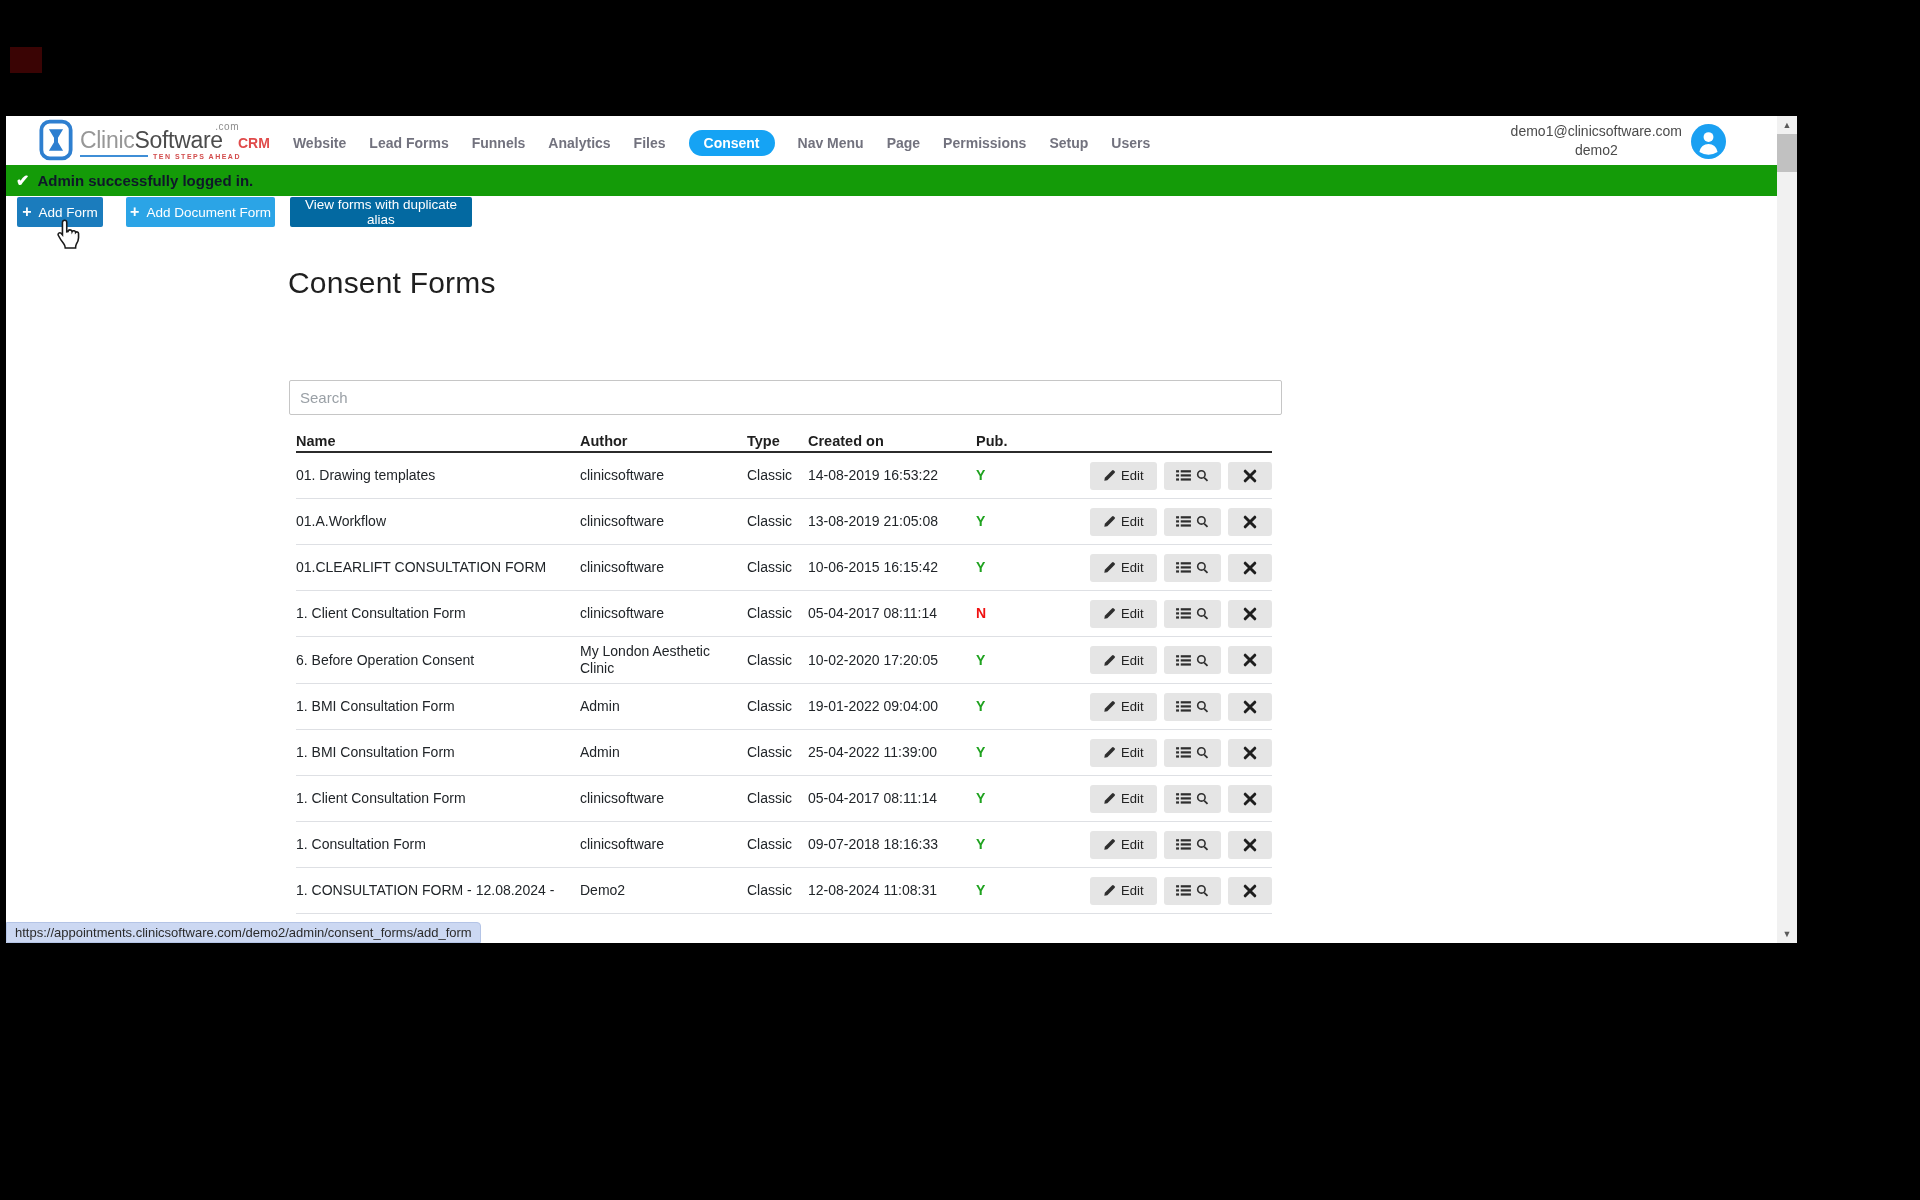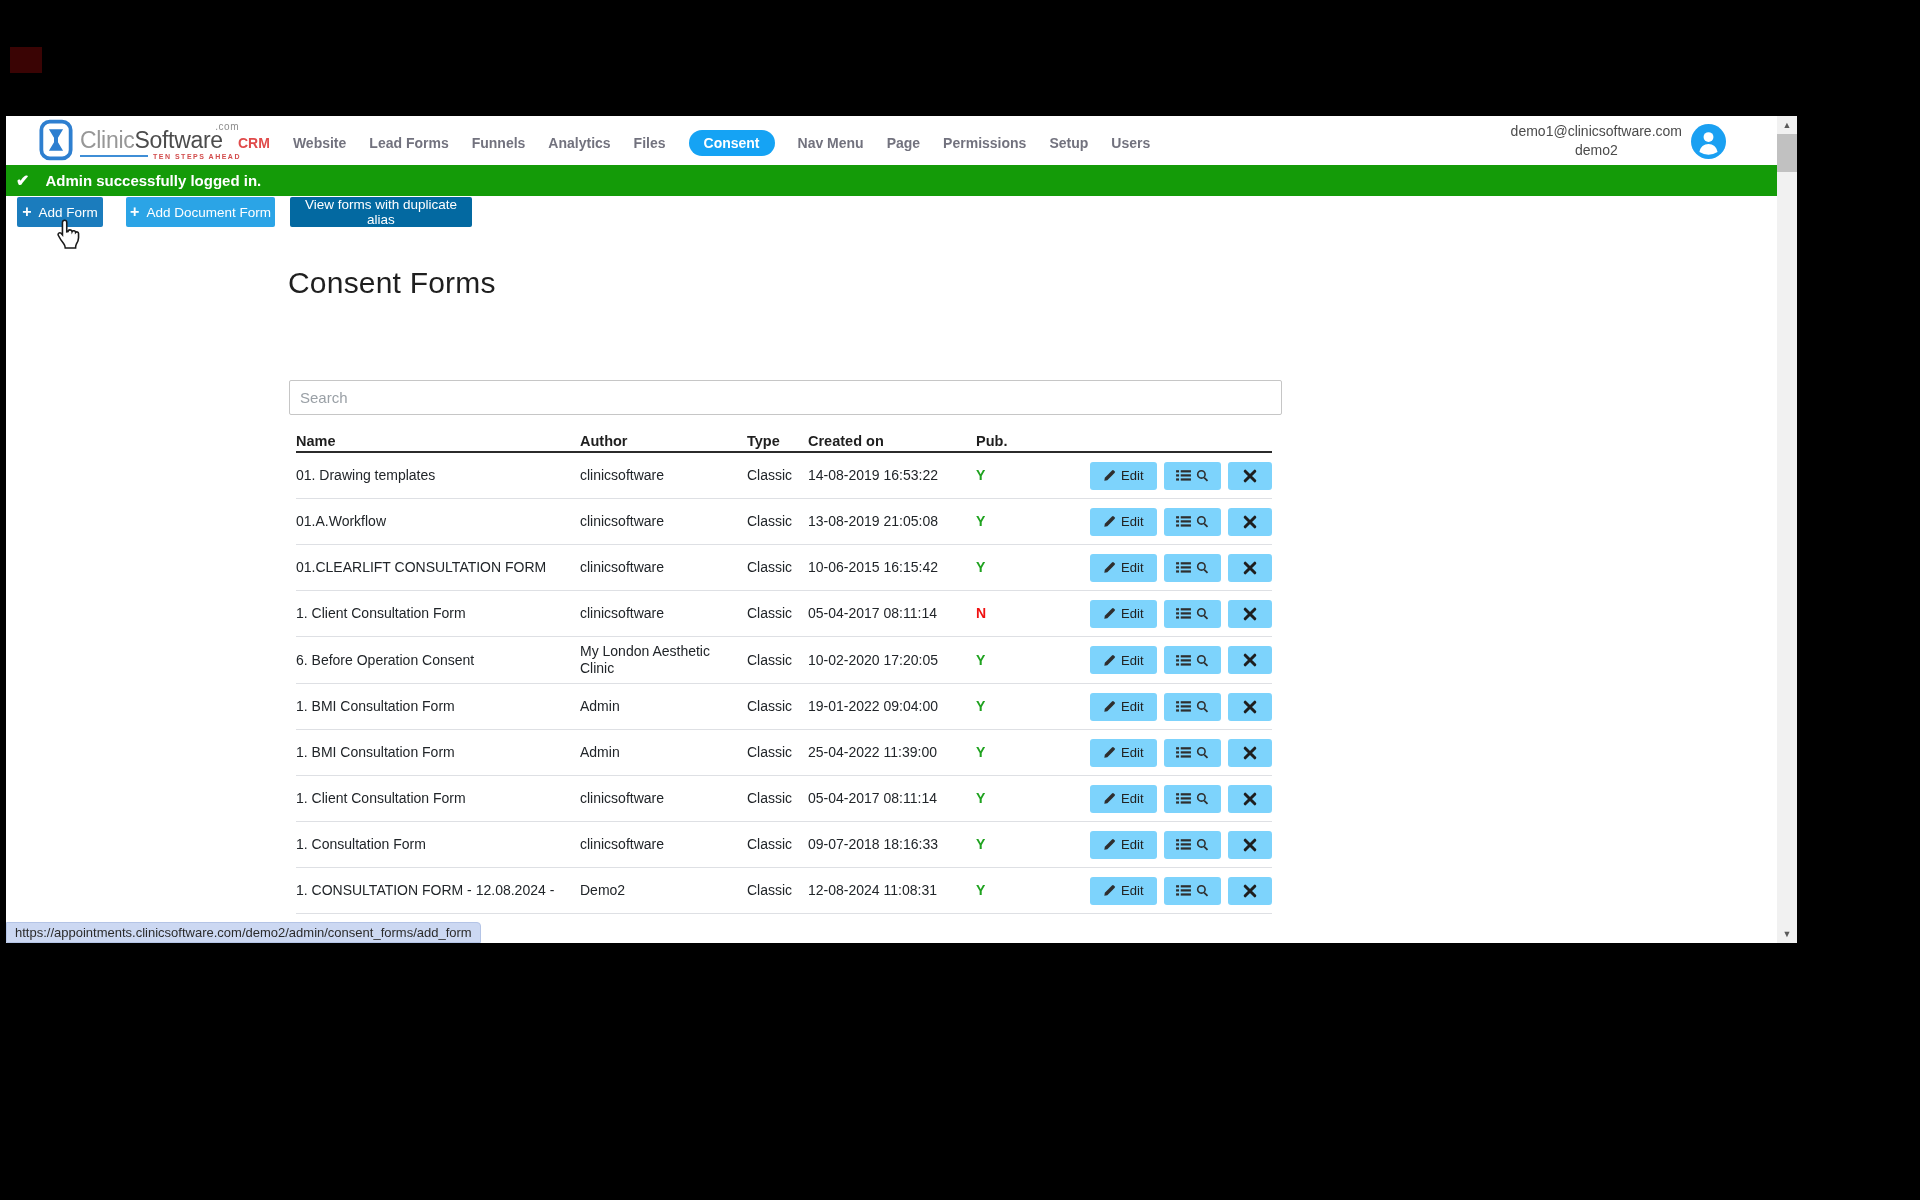"Admin successfully logged in." .alert .msg { color: #ffffff -> #0f172a; margin-left: 8px -> none }
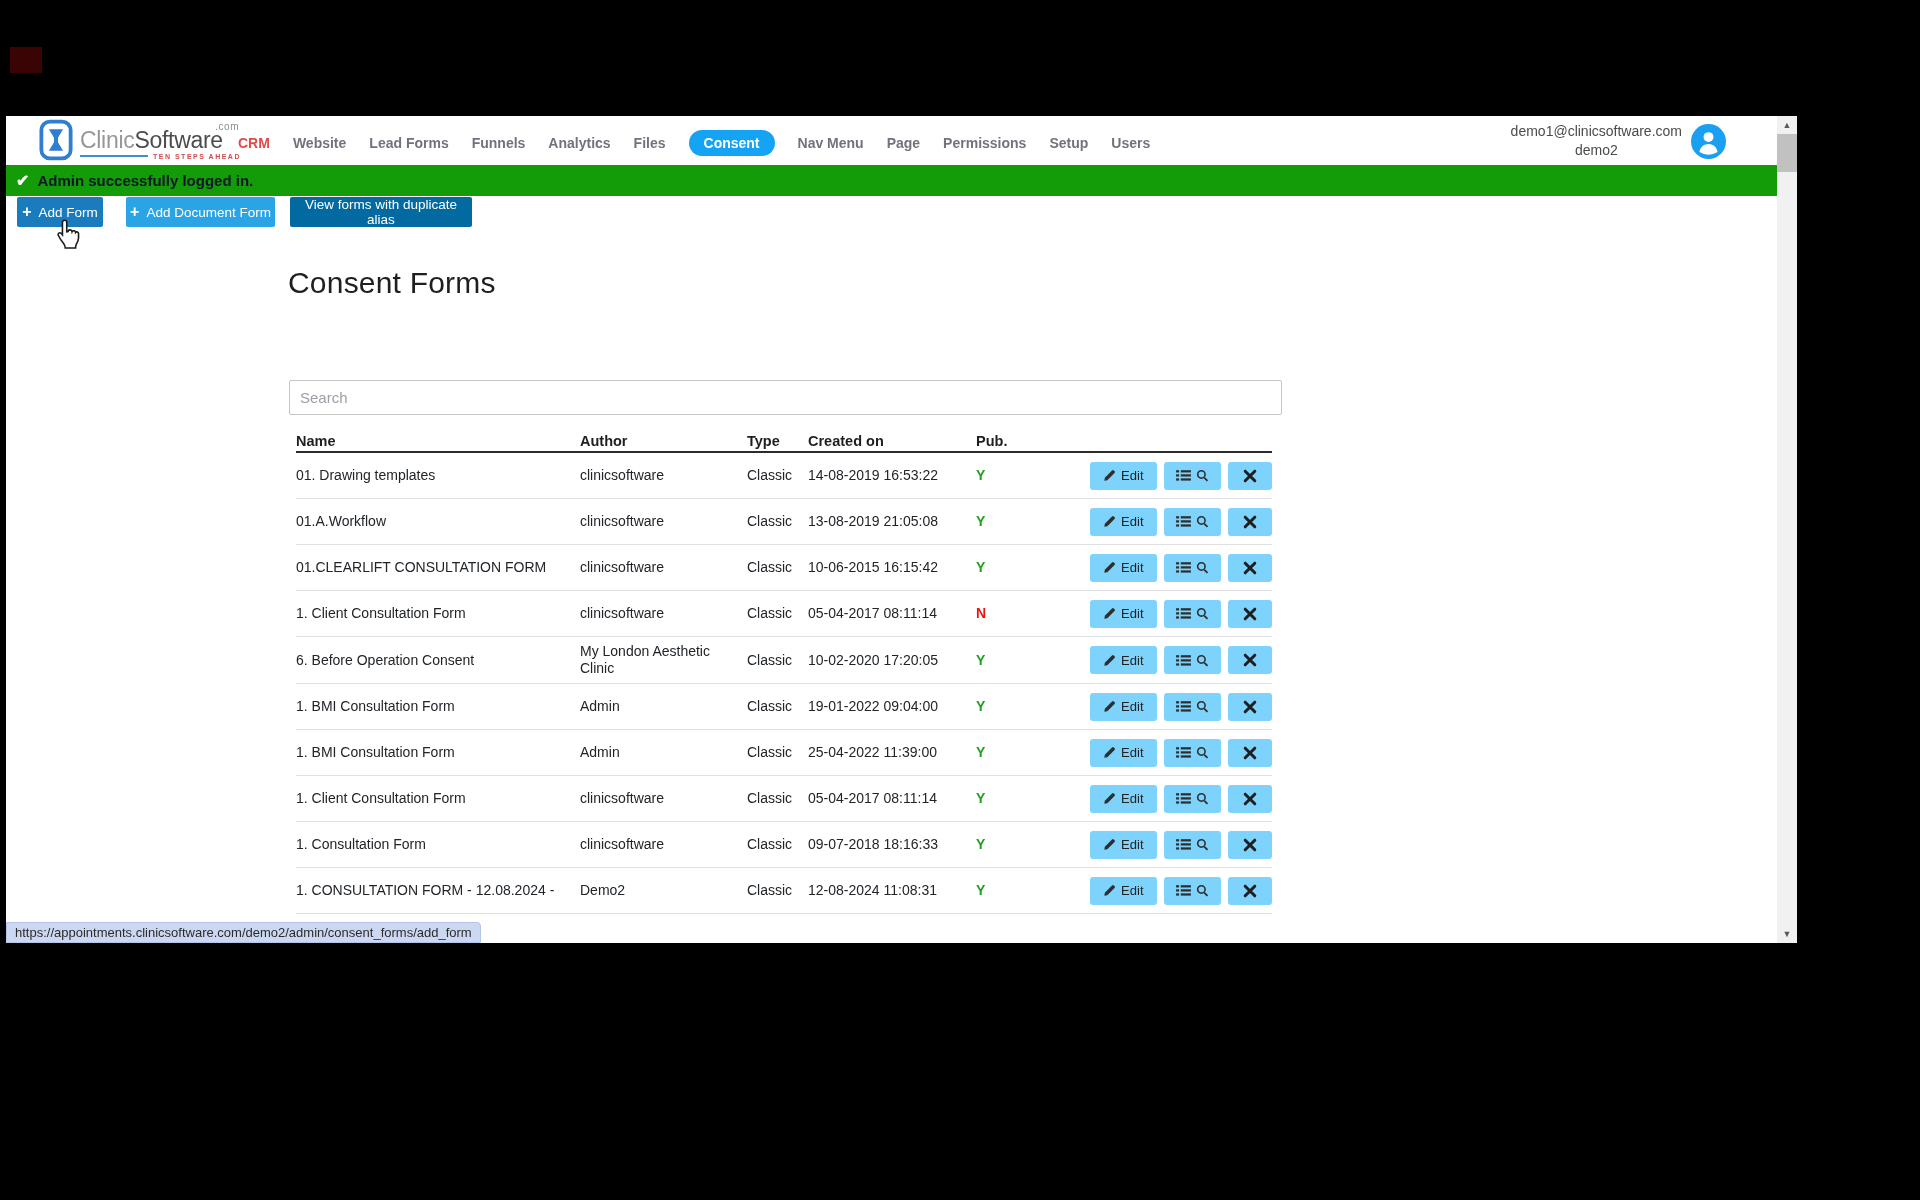"Edit" .abtn { background: #7dd3fc -> #e5e5e5 }
